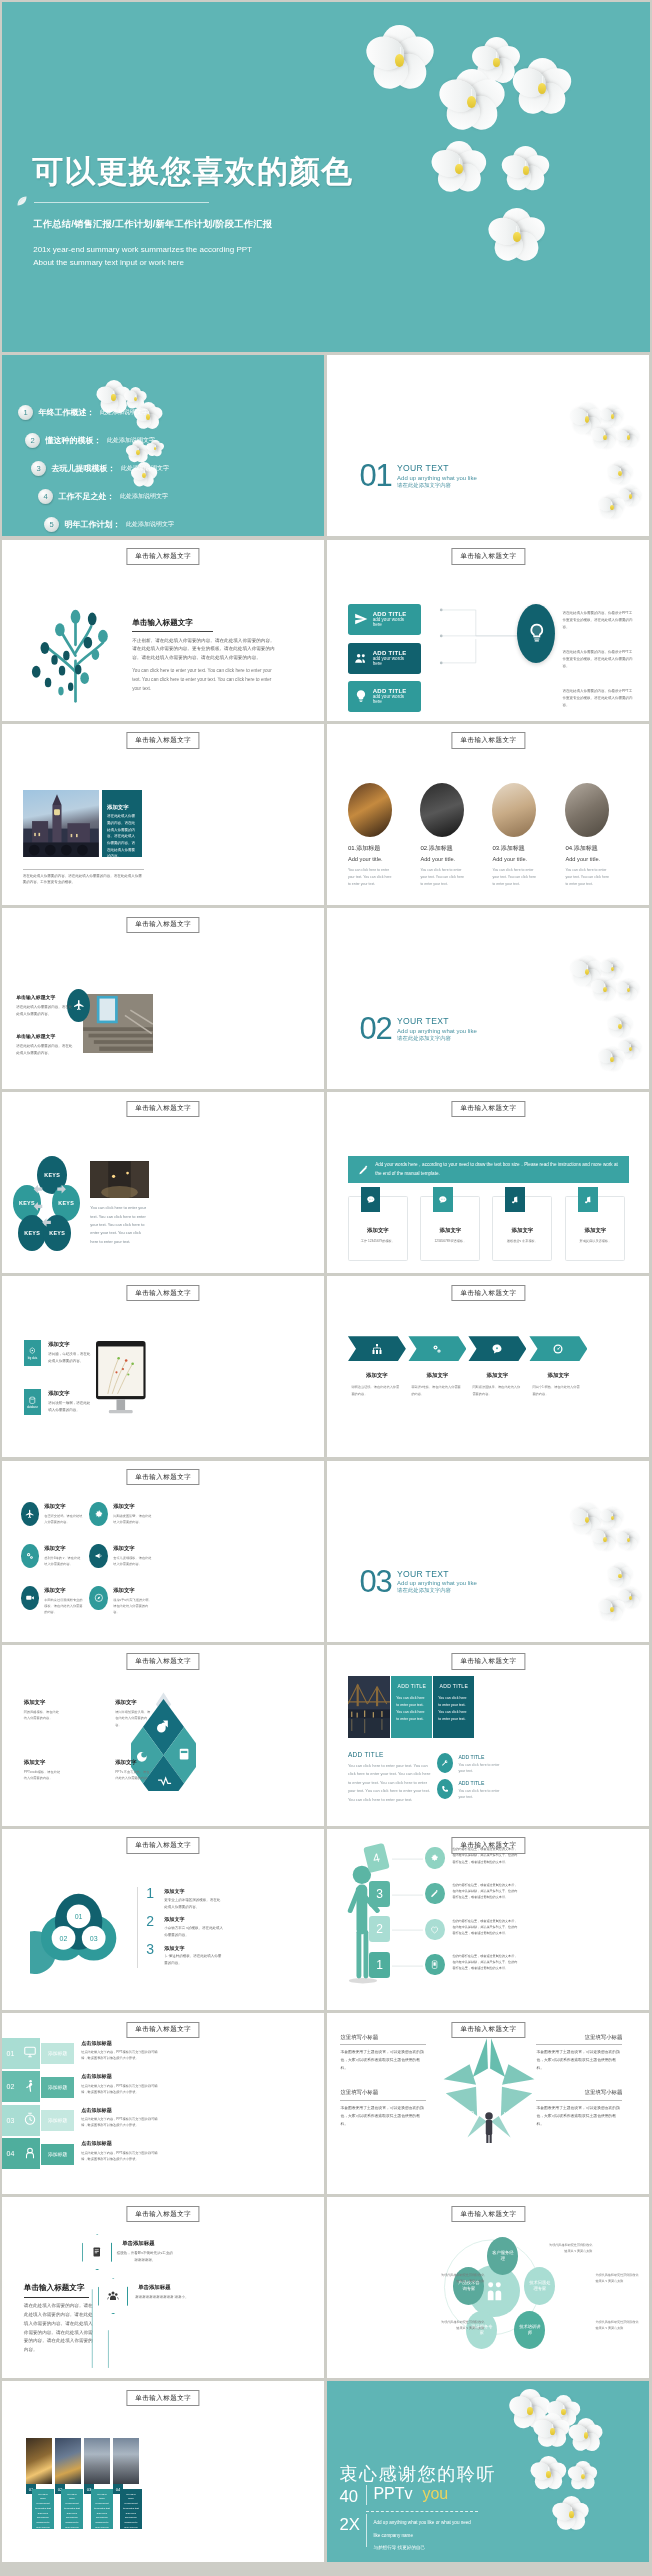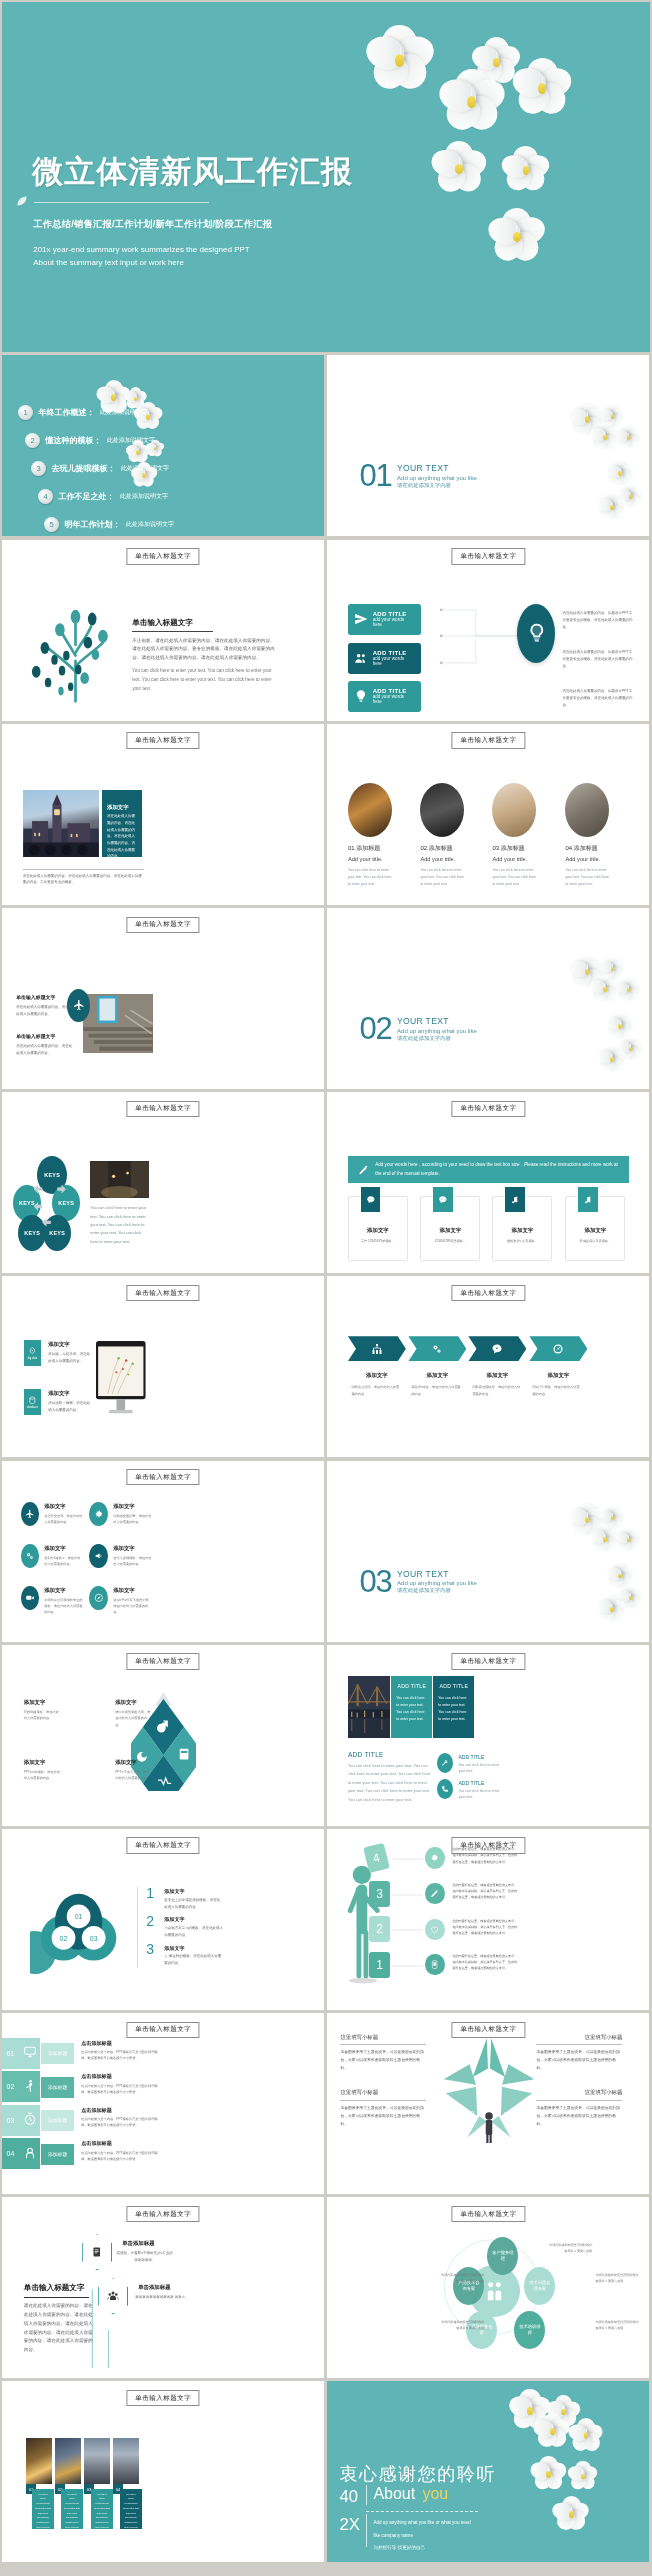"微立体清新风工作汇报" div.t-title { text: 微立体清新风工作汇报 -> 可以更换您喜欢的颜色 }
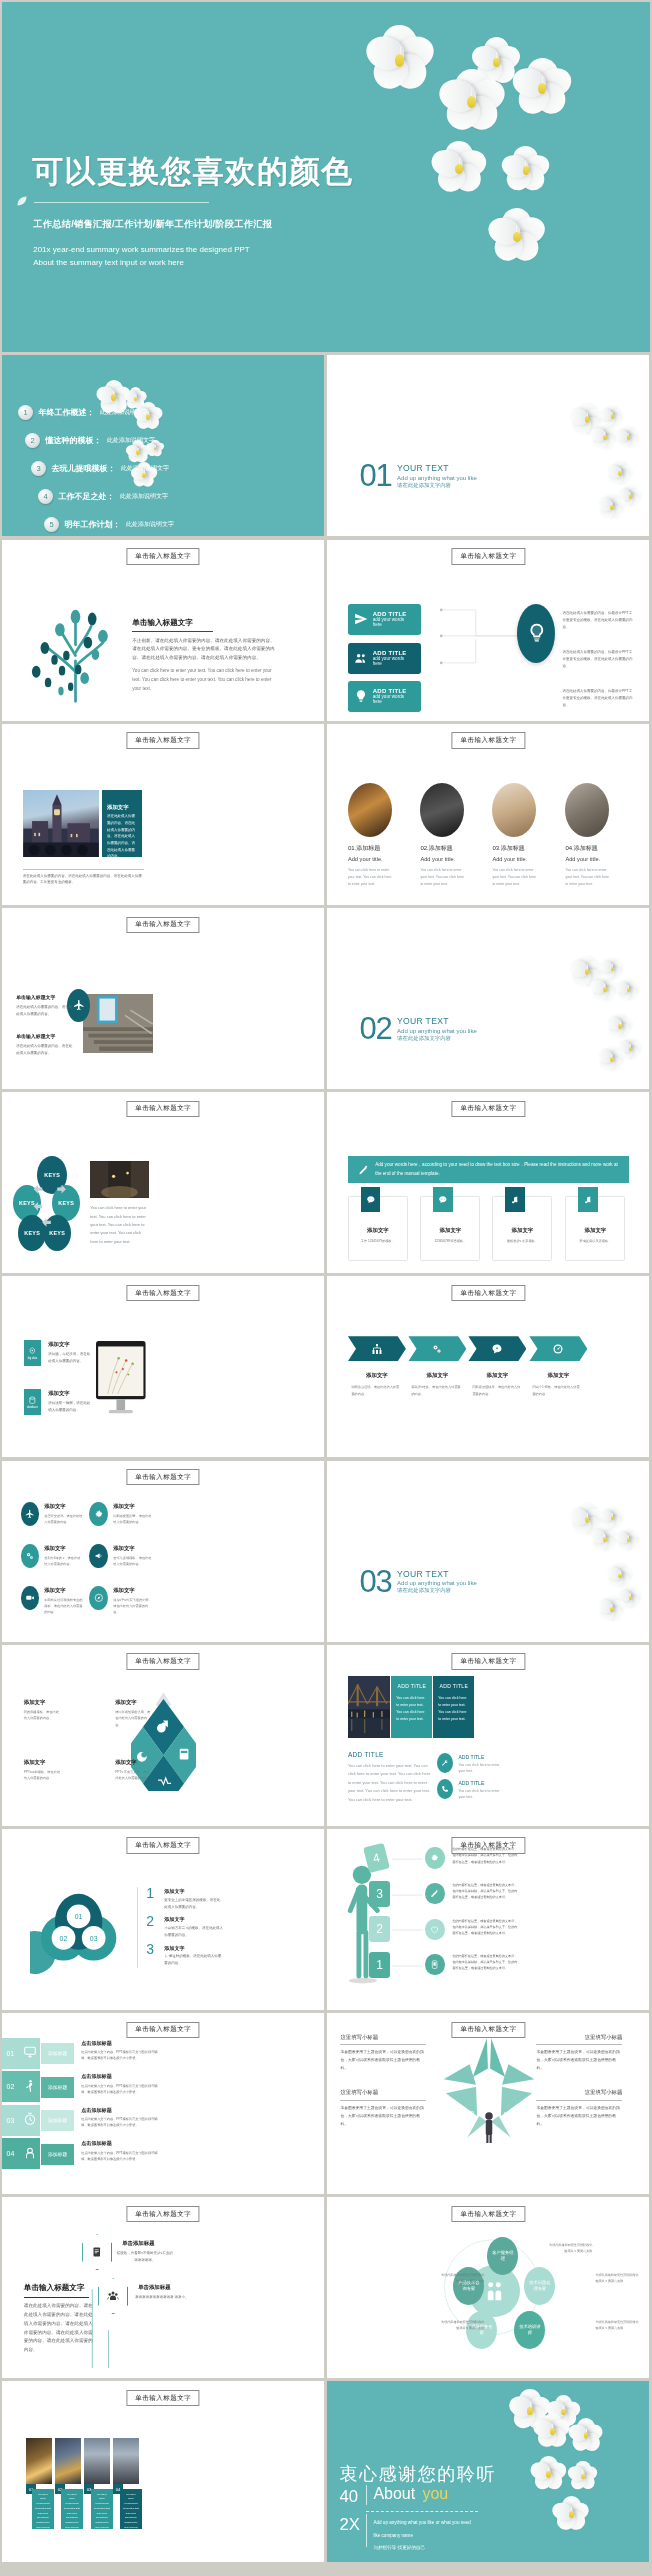"201x year-end summary work summarizes" div { text: designed -> according }
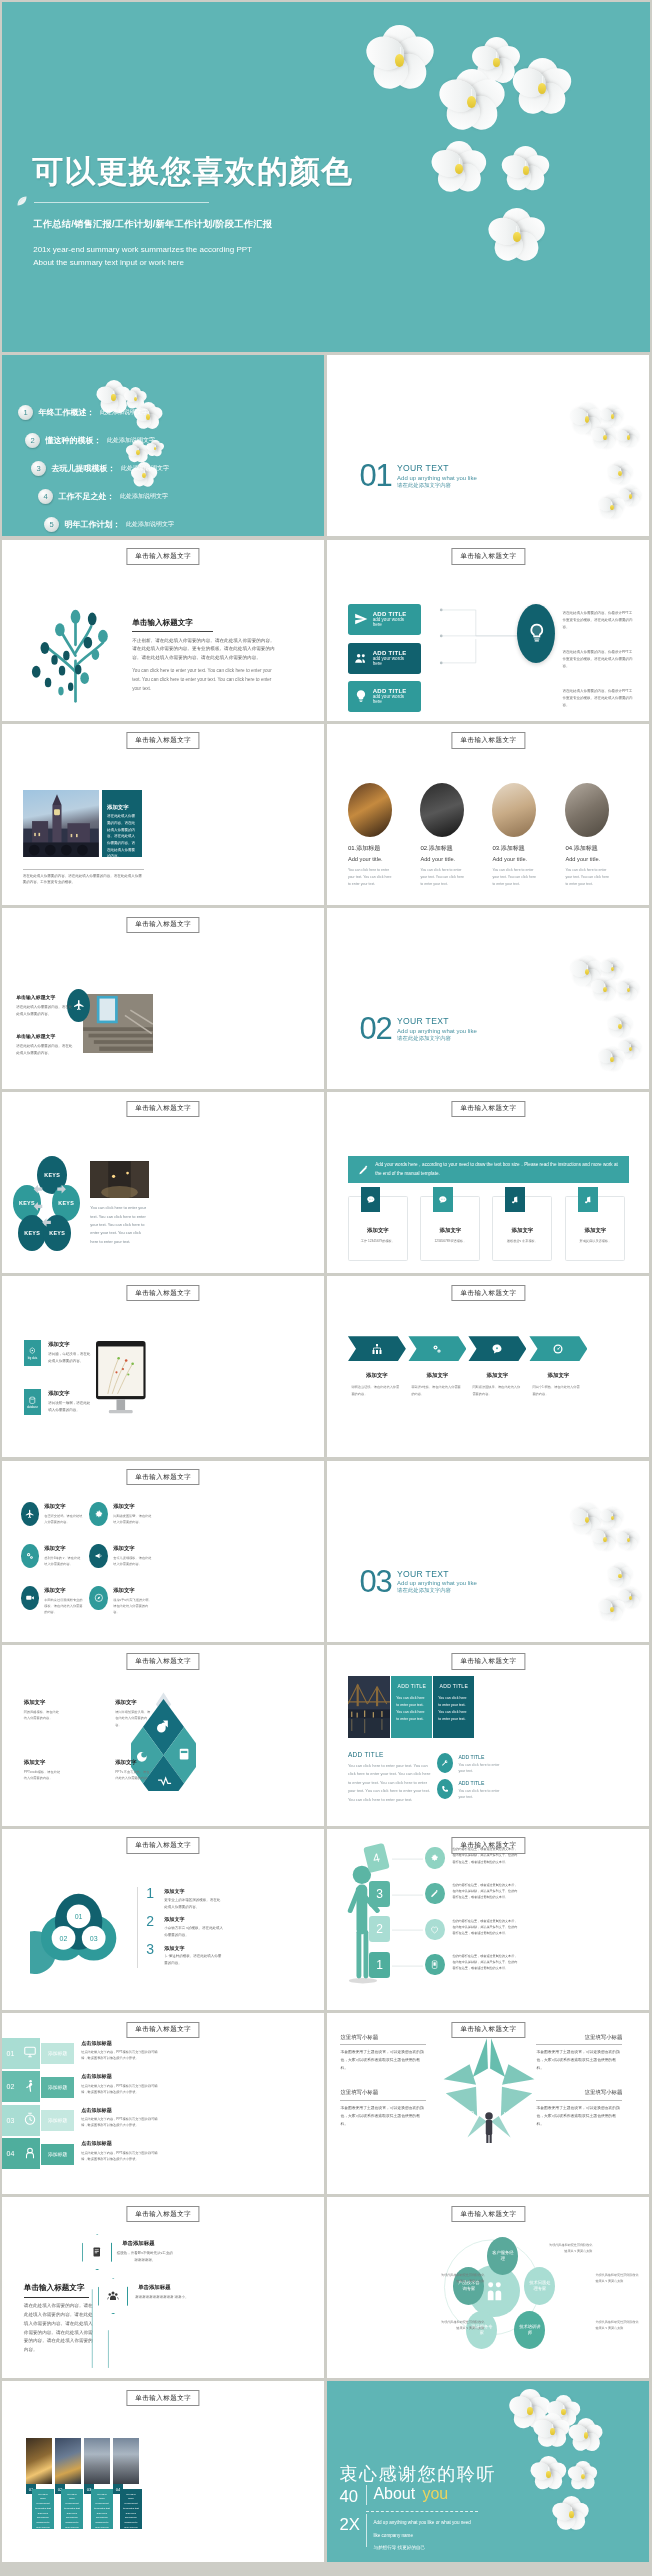"About" div { text: About -> PPTv }
